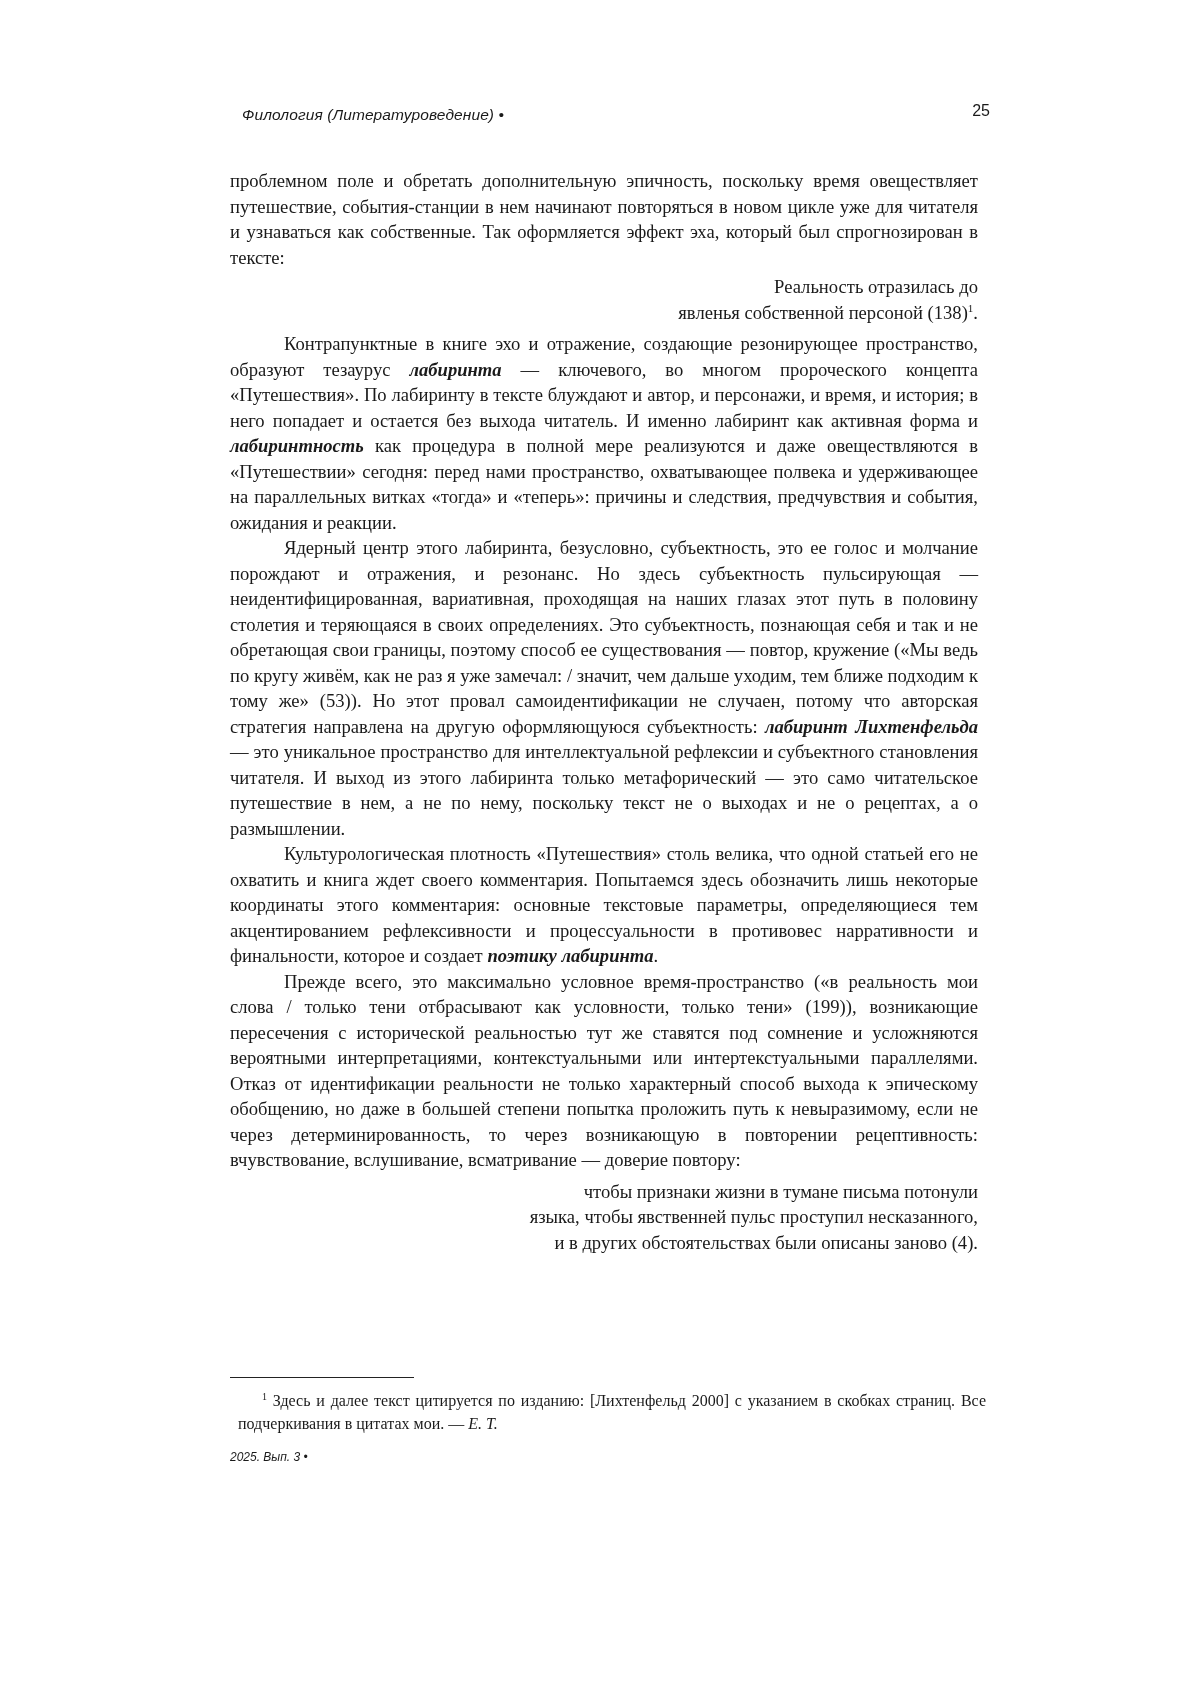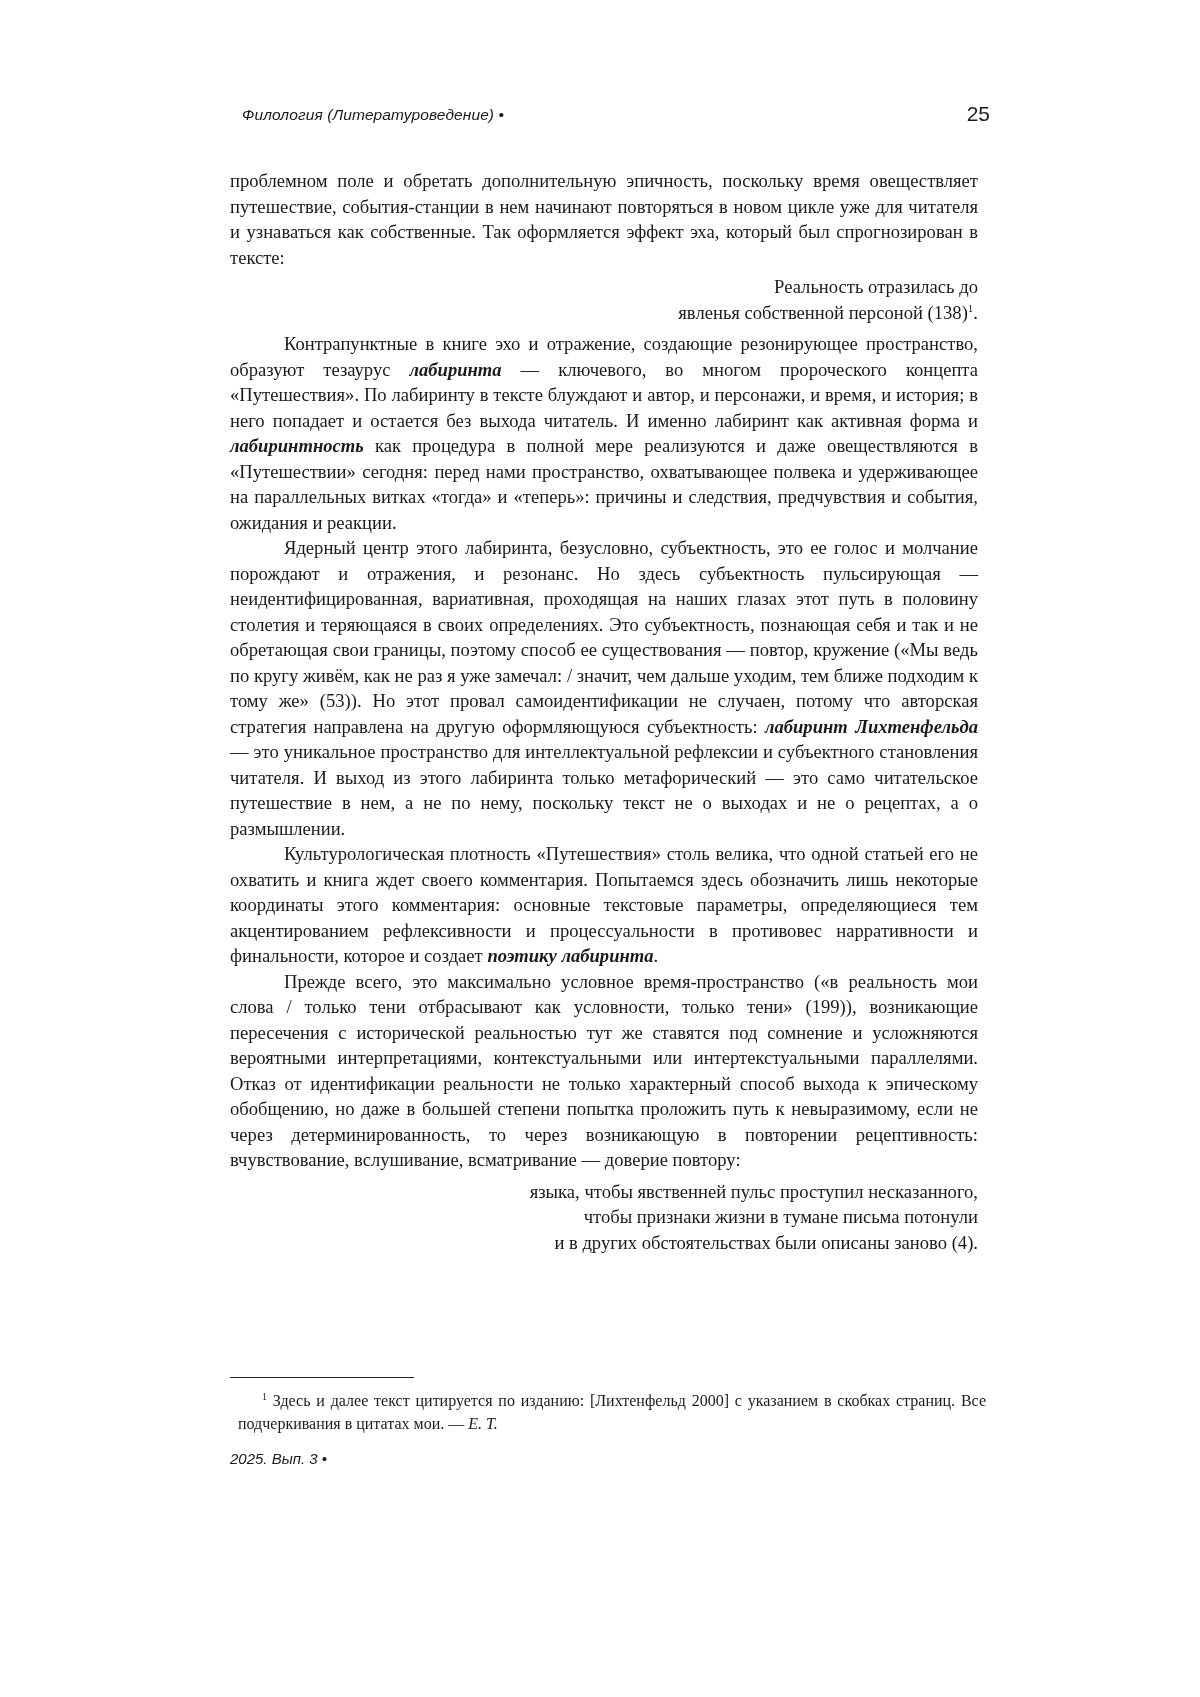"25" .running-head .pagenum { font-size: 21px -> 16px }
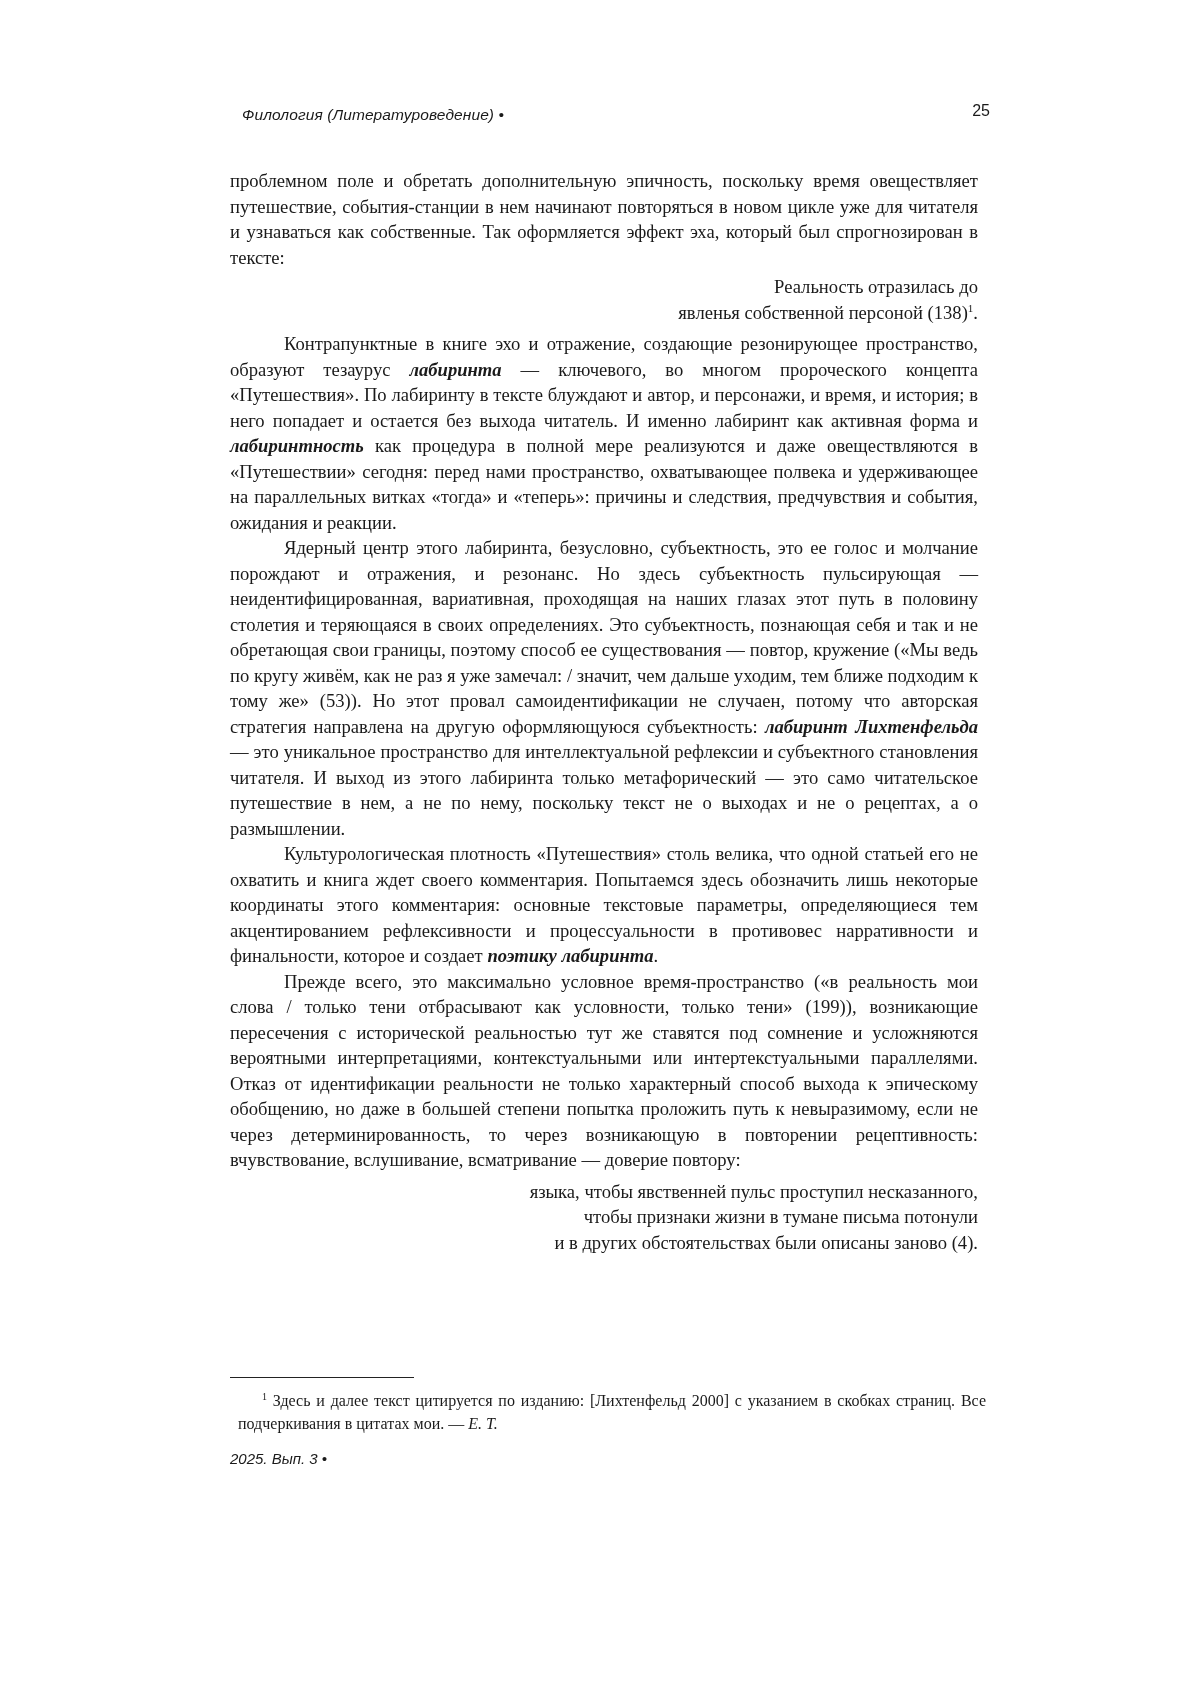"языка, чтобы явственней пульс проступил" span.vline { order: before "чтобы признаки жизни в тумане" -> after "чтобы признаки жизни в тумане" }
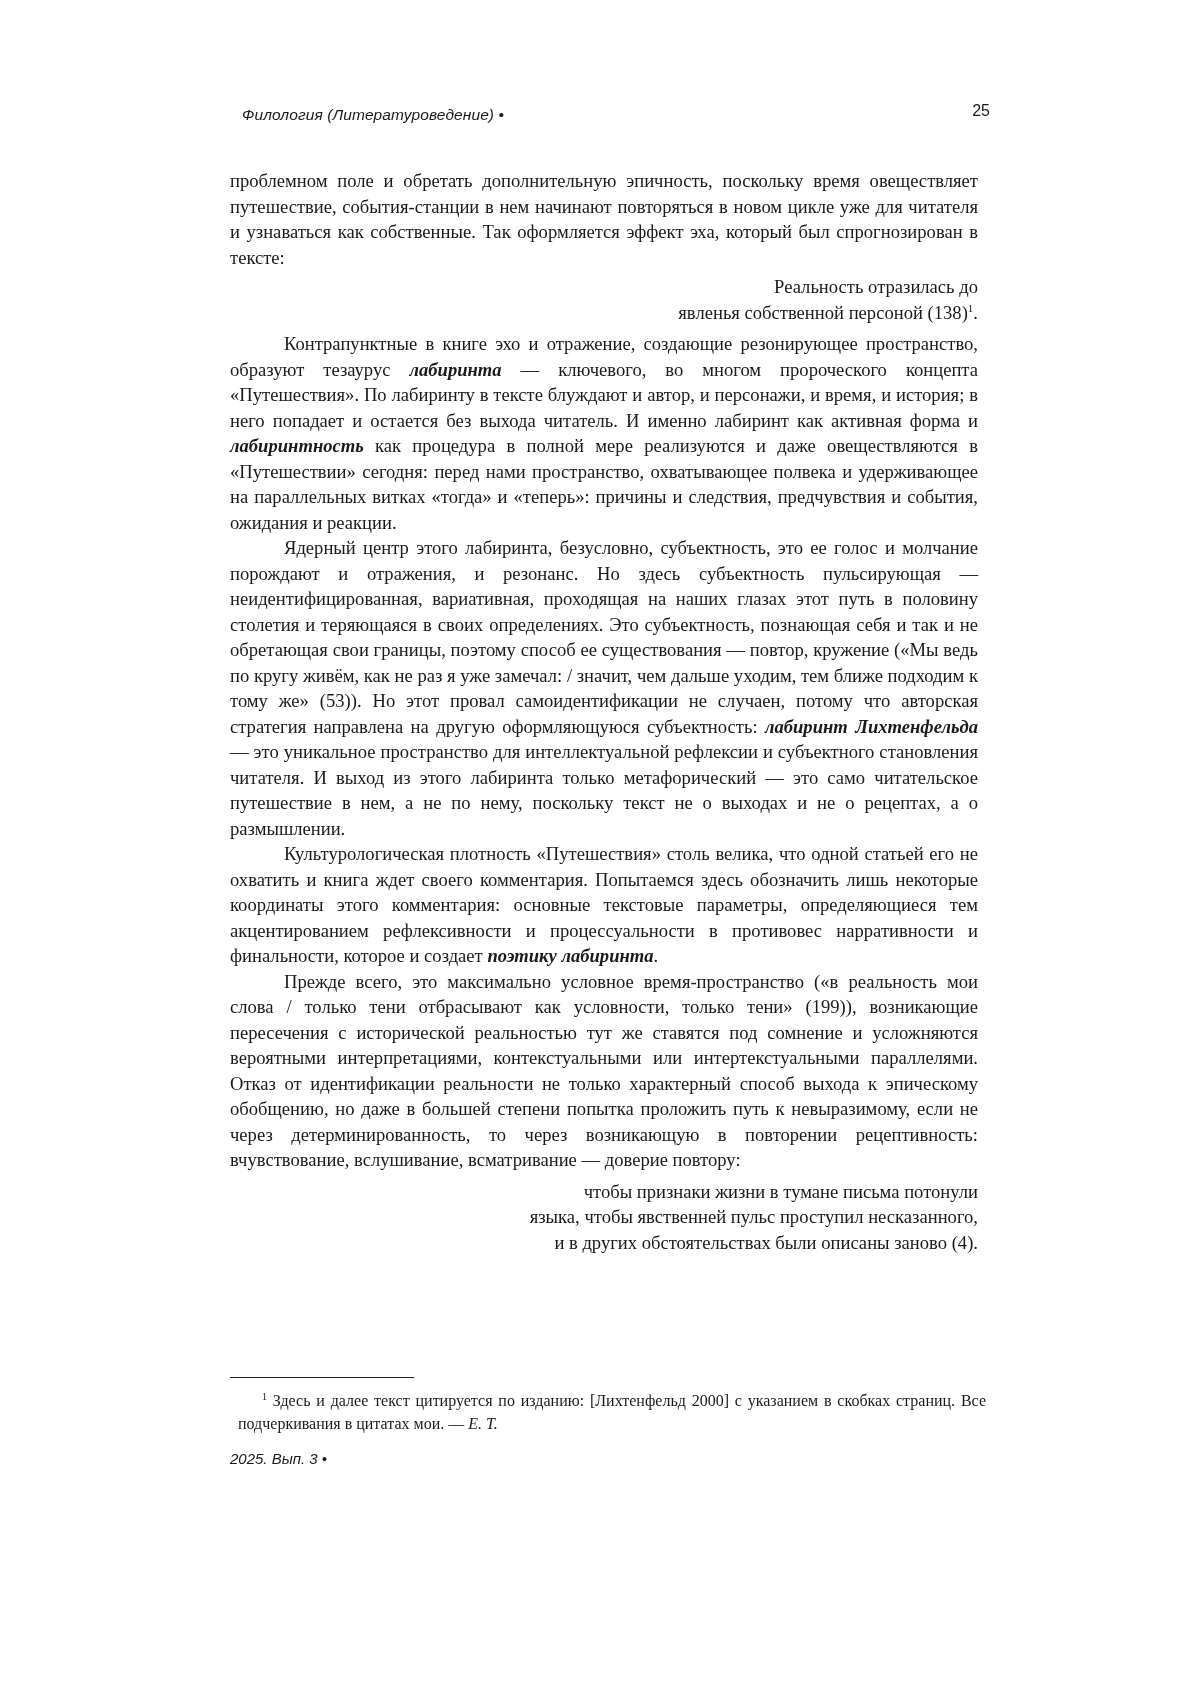"2025. Вып. 3 •" .running-foot { font-size: 15px -> 12px }
